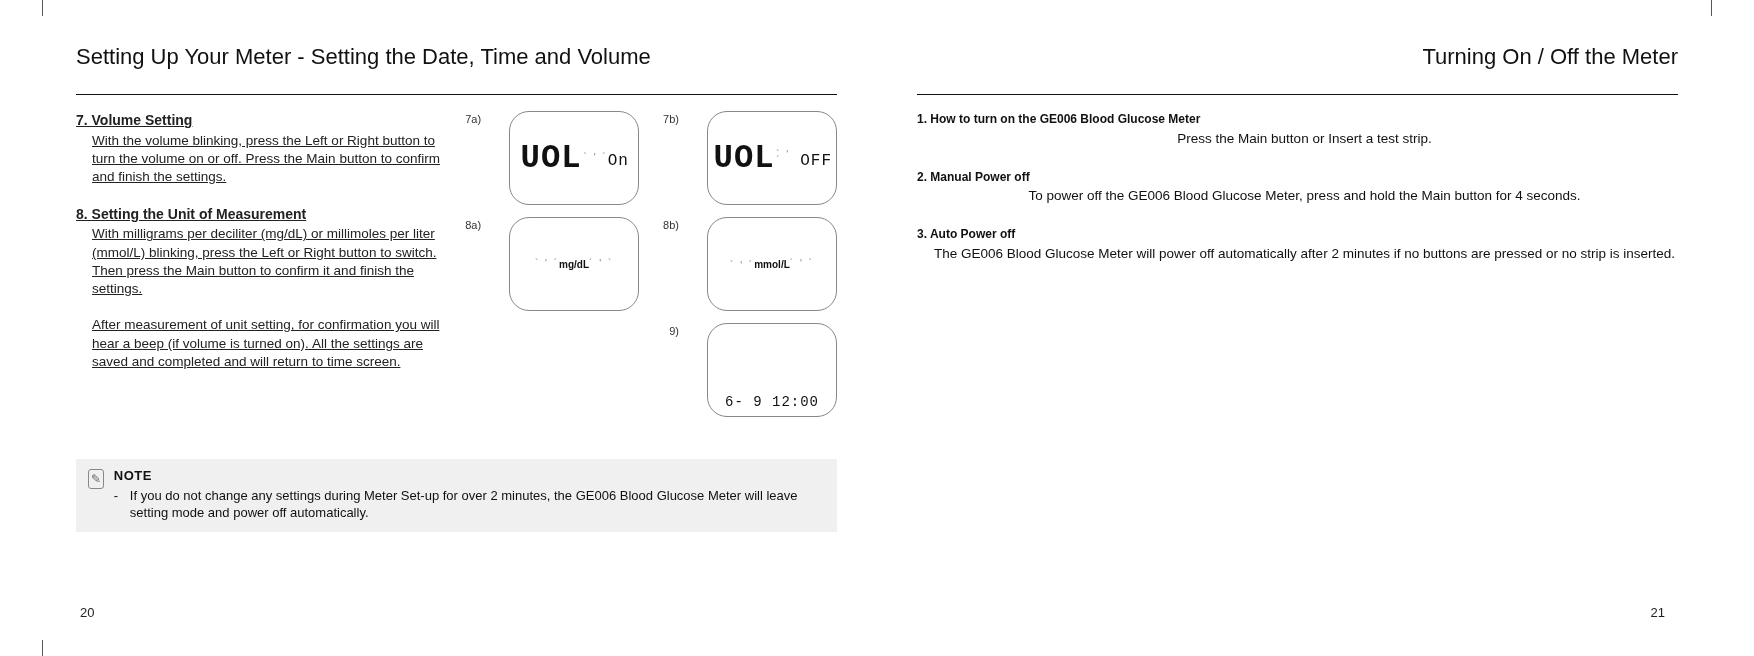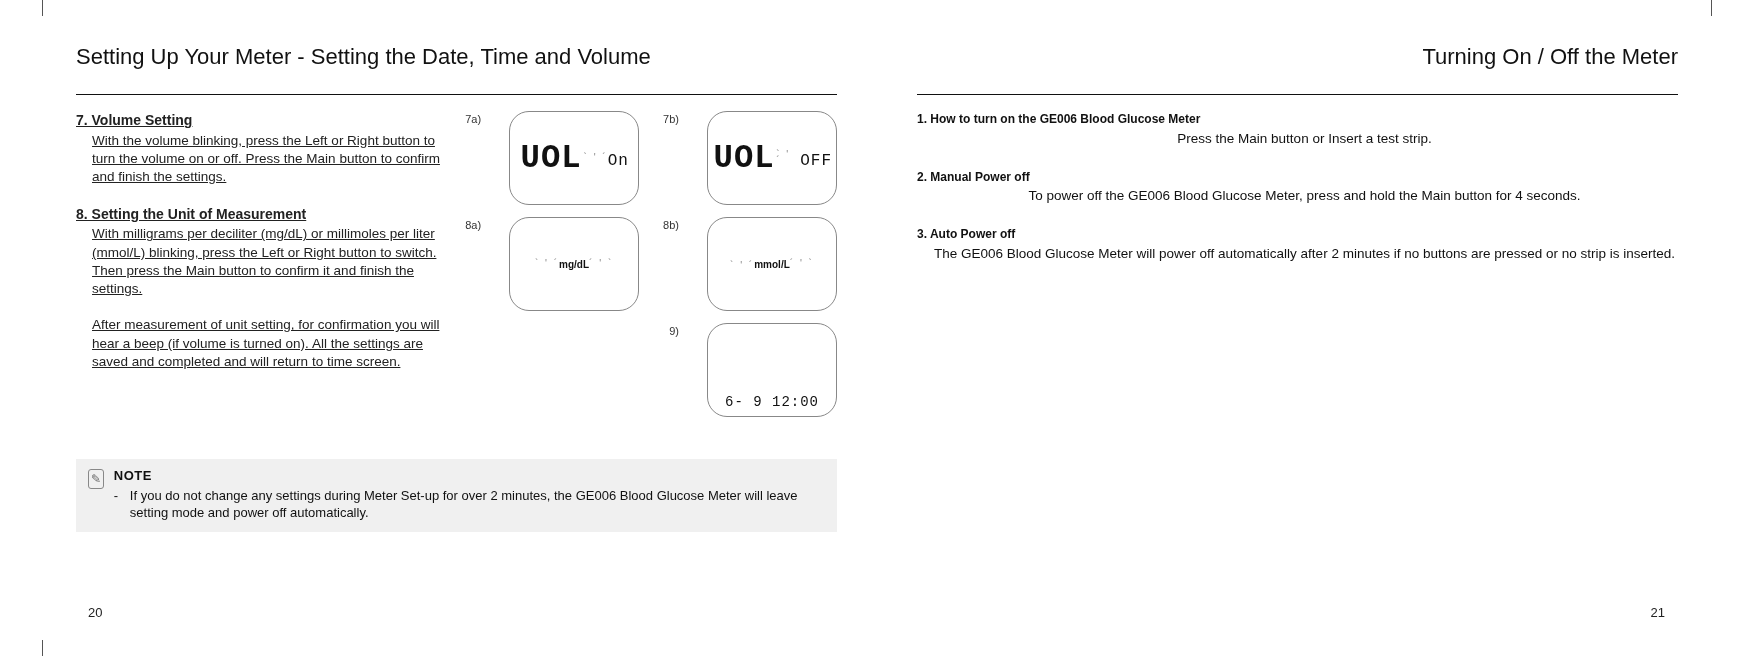"20" .pageno-left { left: 12px -> 4px }
